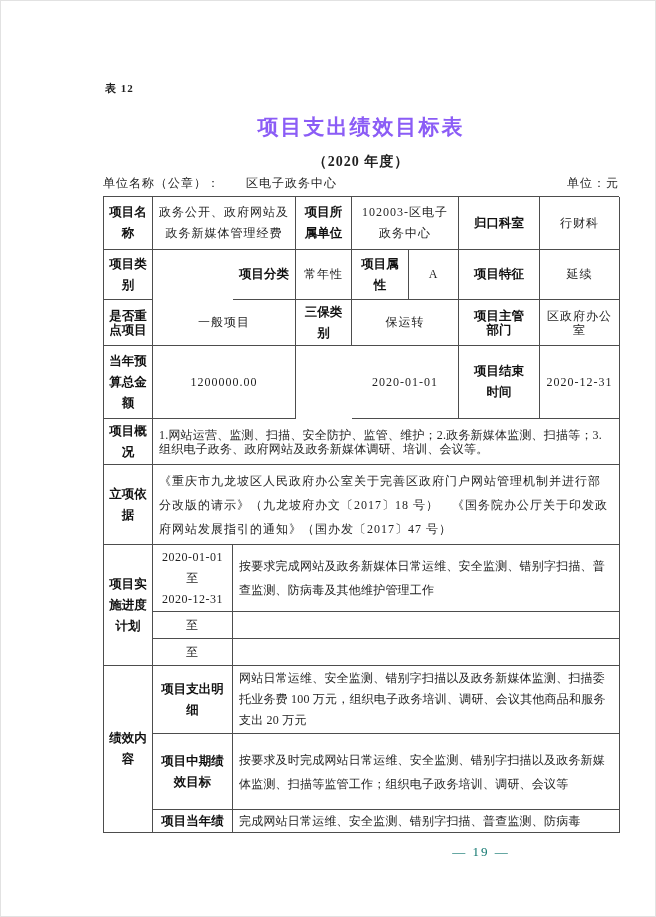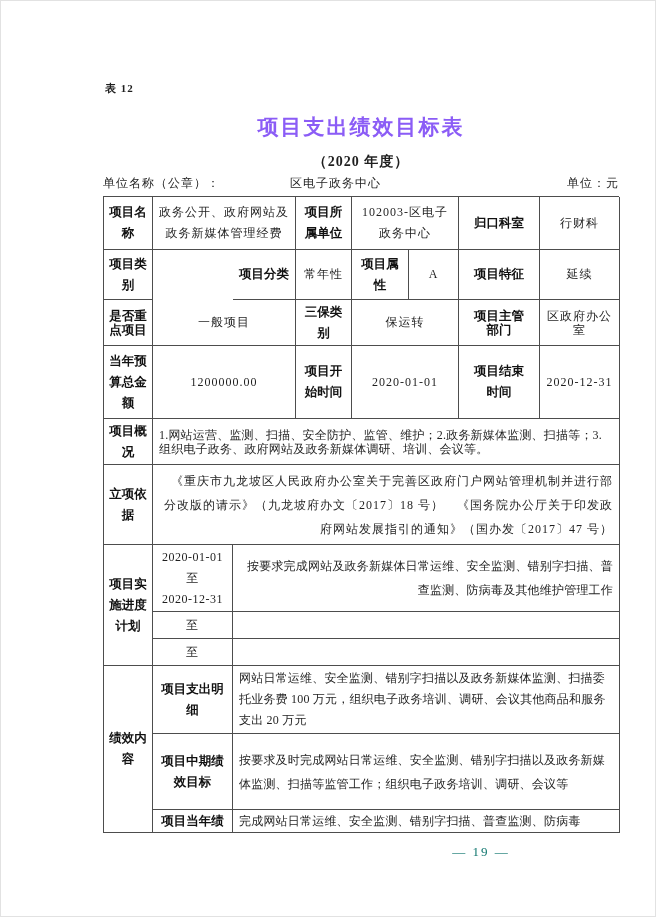"单位名称（公章）：" .unit-left { gap: 44px -> none }
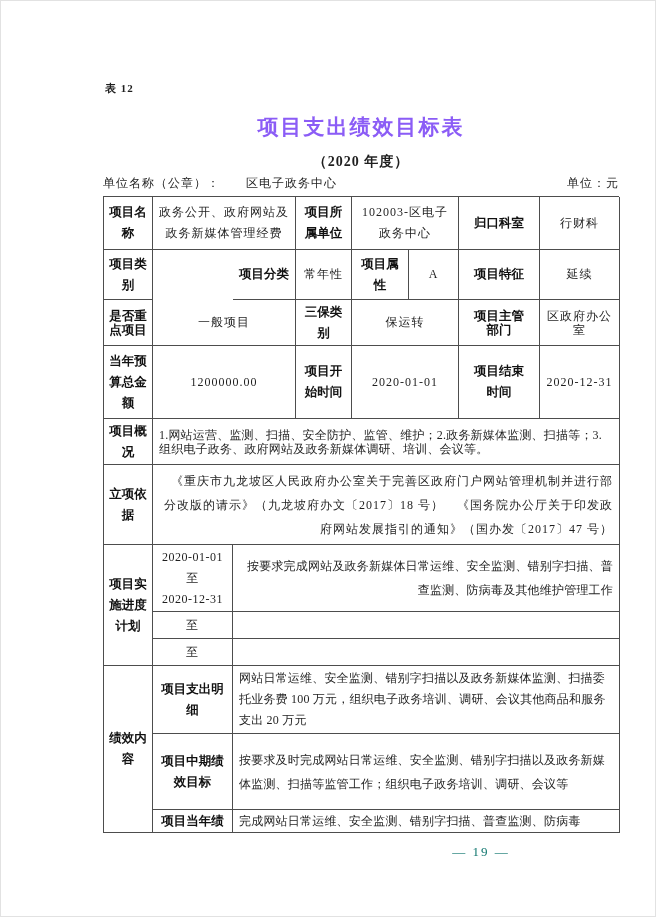"项目开始时间" div.cell { html: <div>项目开始时间</div> -> none }
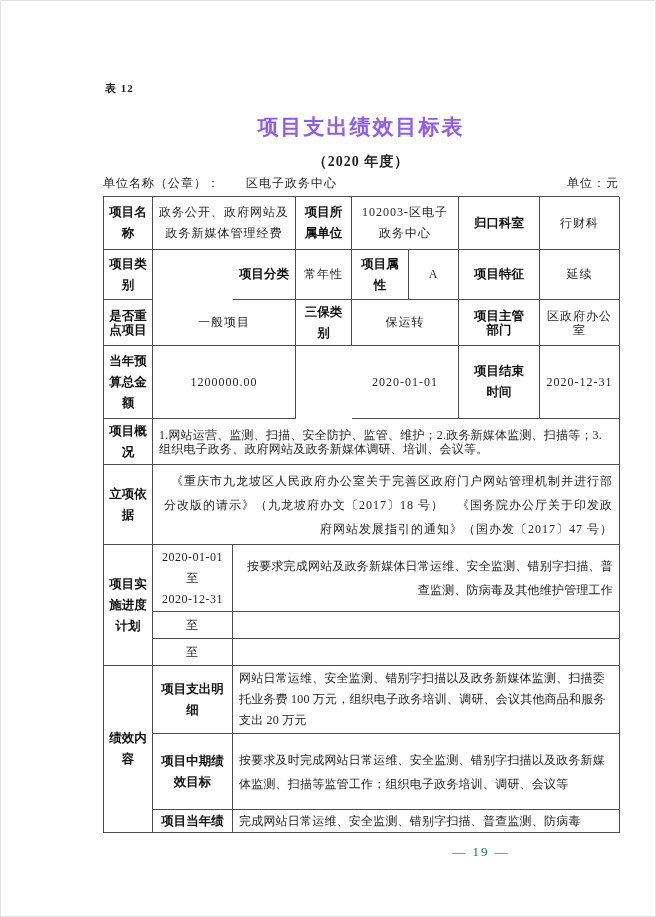"《重庆市九龙坡区人民政府办公室关于完善区政府门户网站管理机制并进行部分改版的请示" .content.centered { text-align: right -> left }
